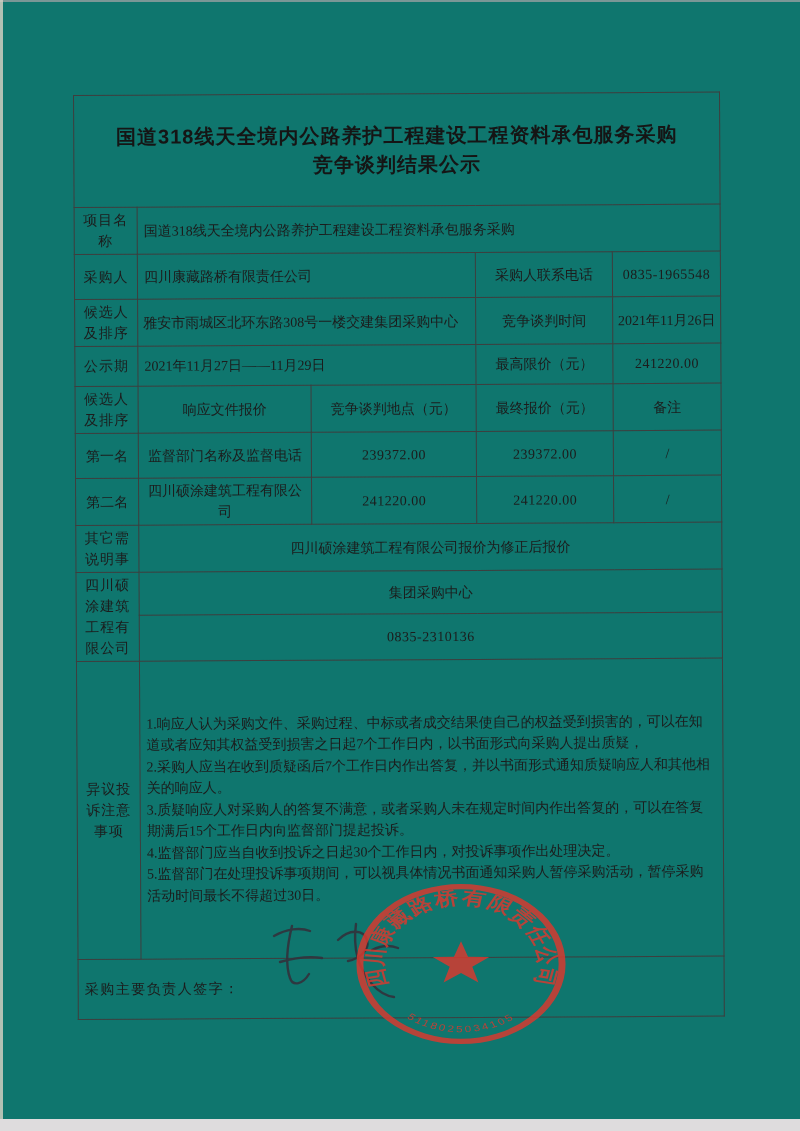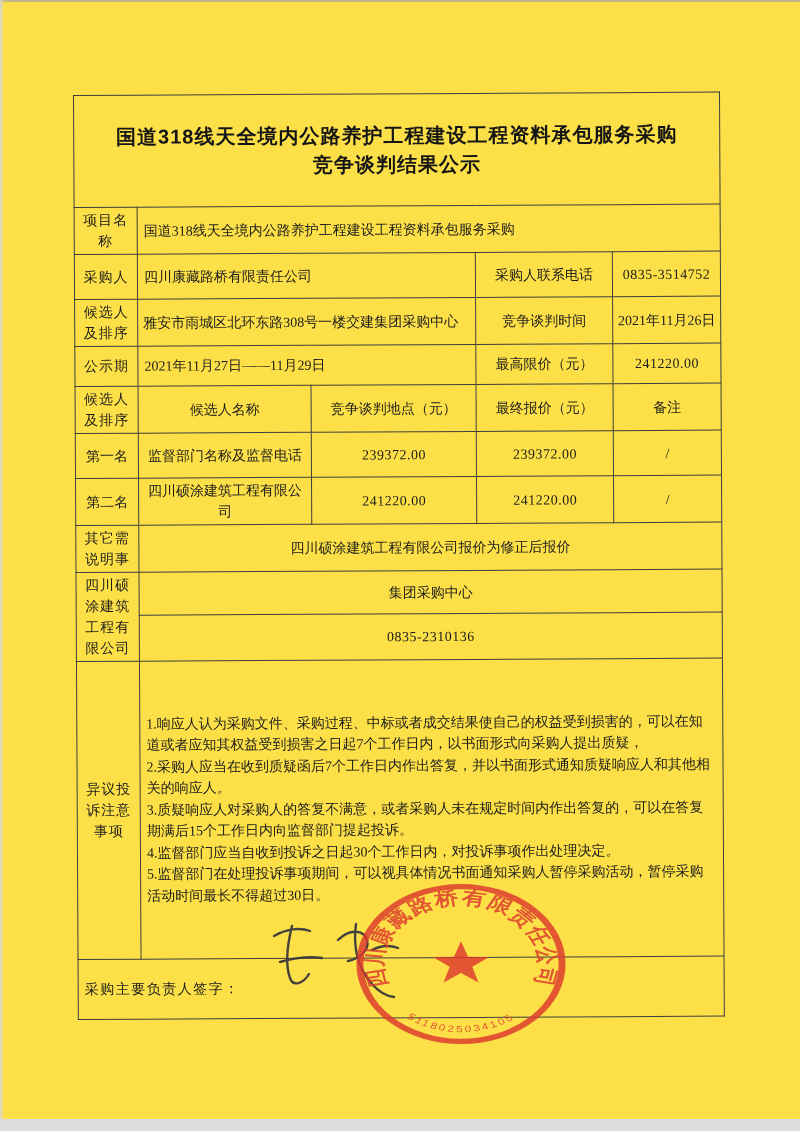"国道318线天全境内公路养护工程建设工程资料承包服务采购" .page { background: #fde047 -> #0f766e }
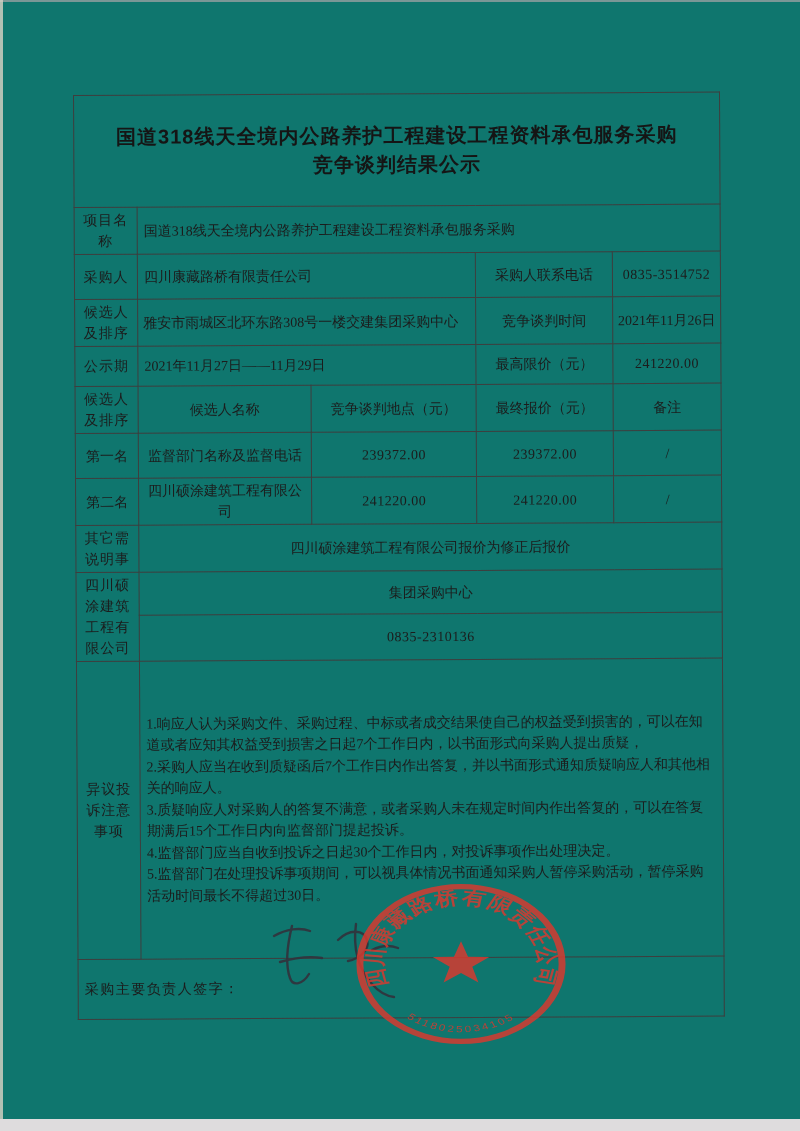"0835-3514752" td.num { text: 0835-3514752 -> 0835-1965548 }
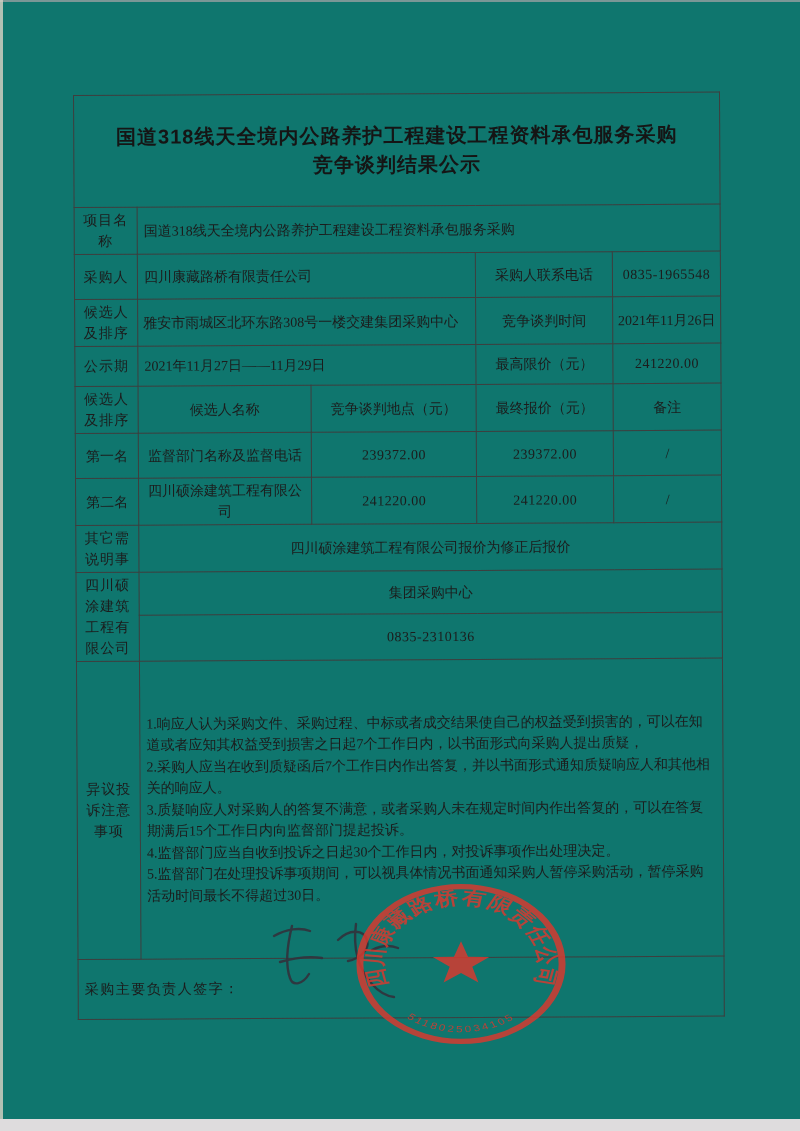"候选人名称" td.ctr { text: 候选人名称 -> 响应文件报价 }
